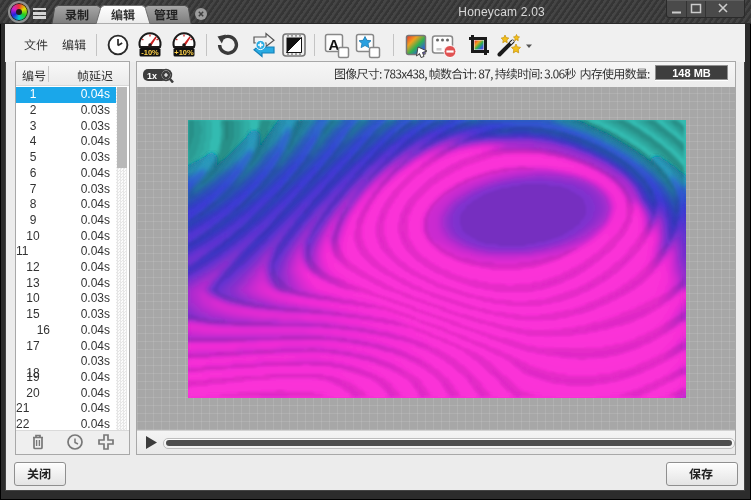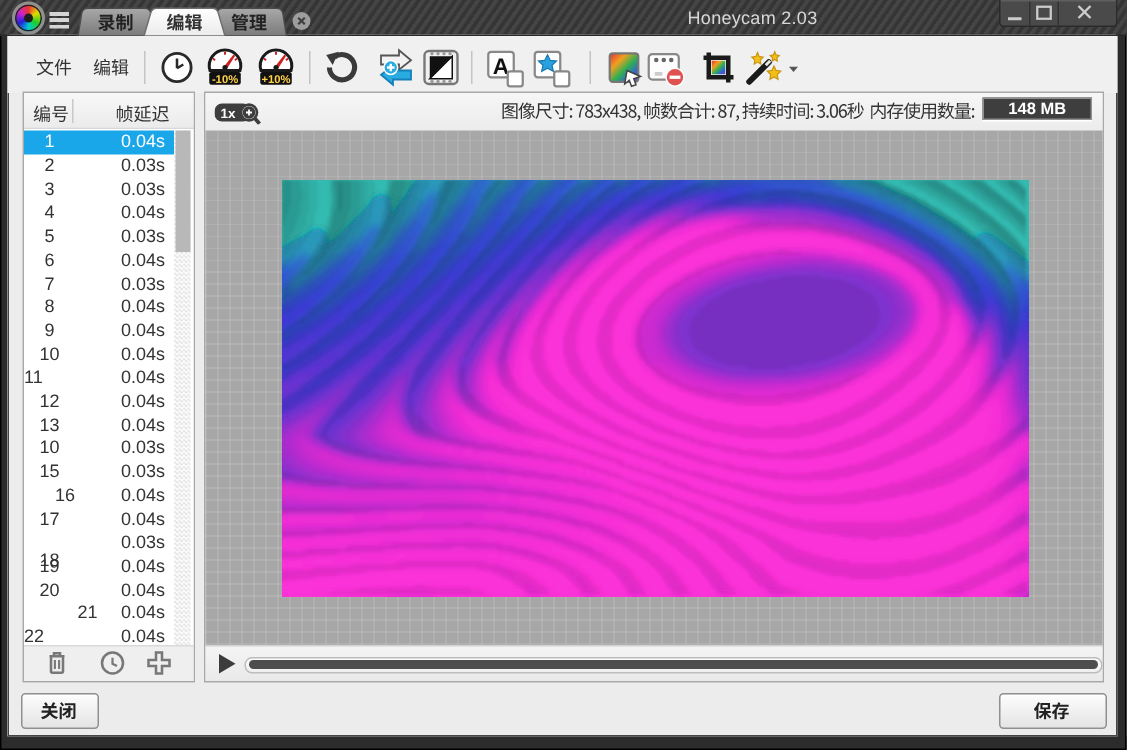"21" span.abs { left: 15px -> 0; text-align: right -> left }
